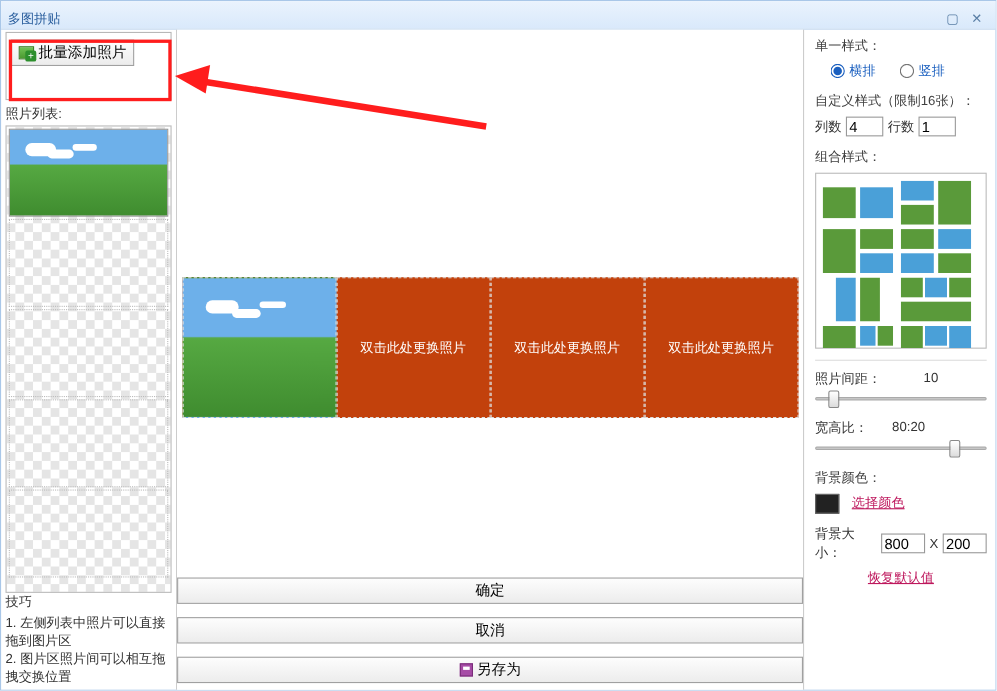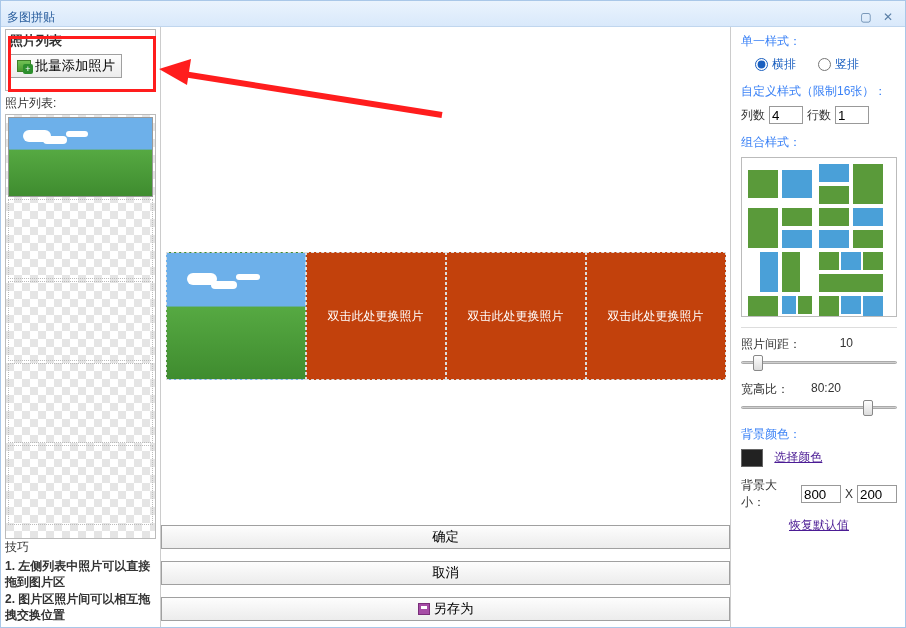"照片列表" div.ph-title { html: <div>照片列表</div> -> none }
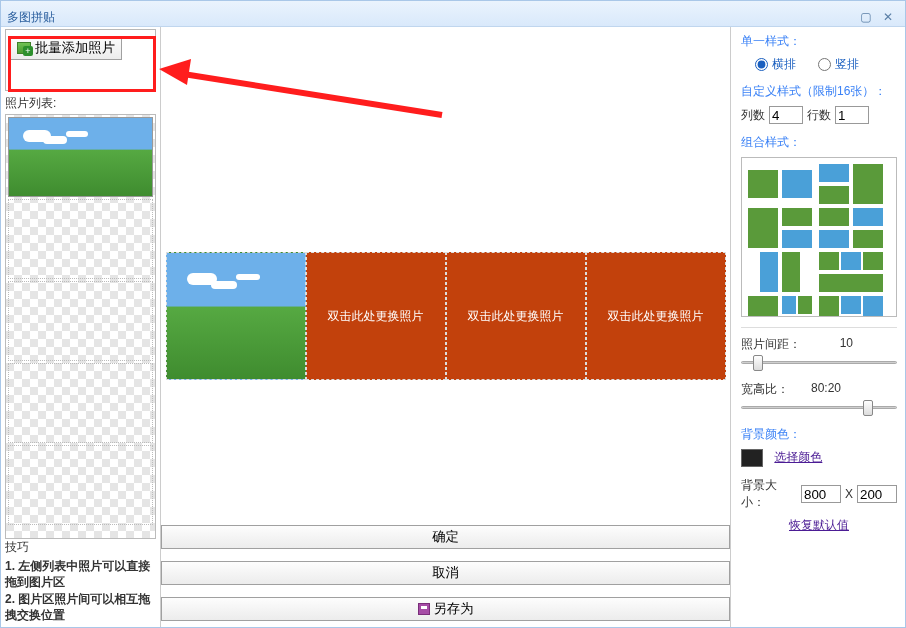"单一样式：" .right .sec-title { color: #3b82f6 -> #404040 }
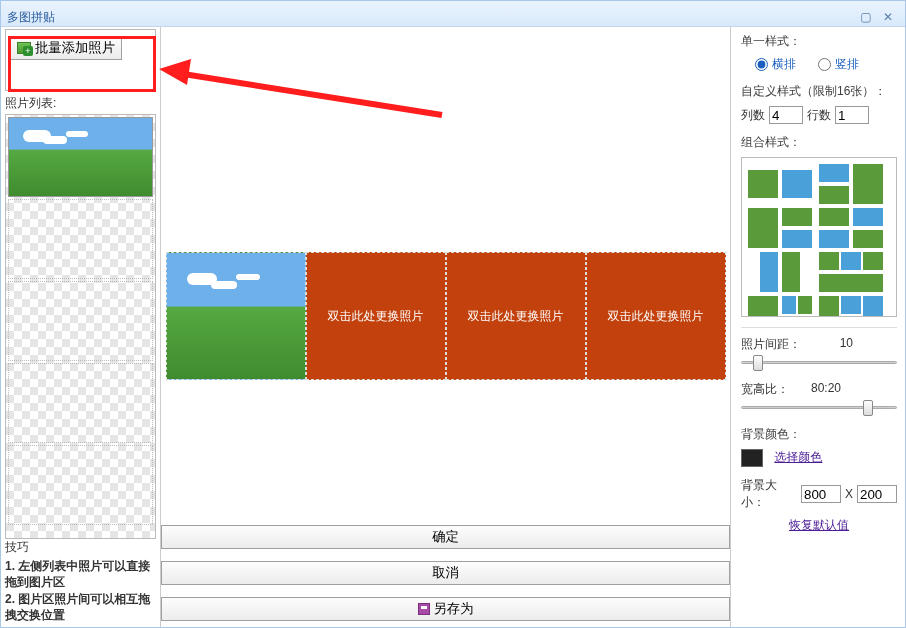"选择颜色" .link { color: #4c1d95 -> #be185d }
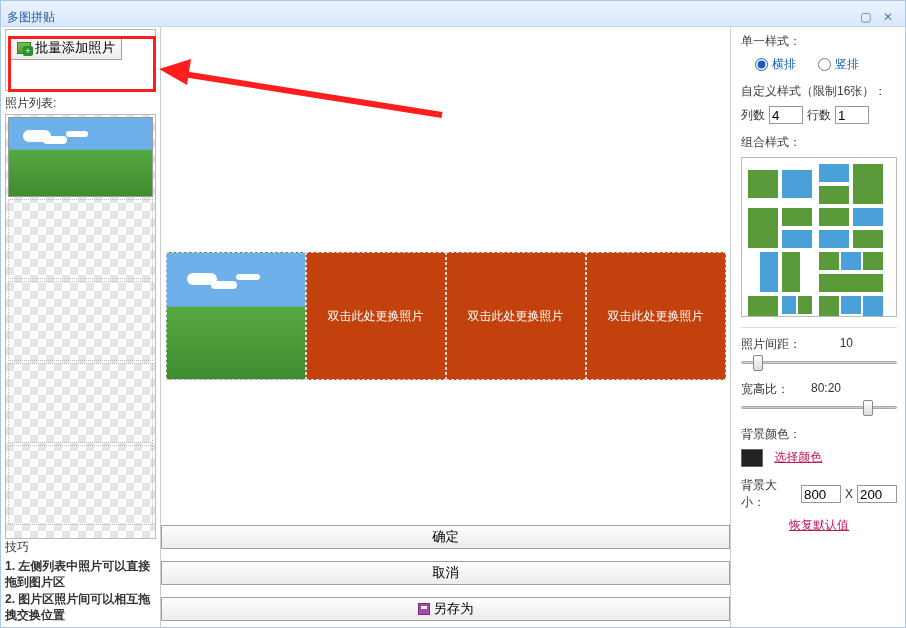"1. 左侧列表中照片可以直接拖到图片区" .tips p { font-weight: bold -> none }
